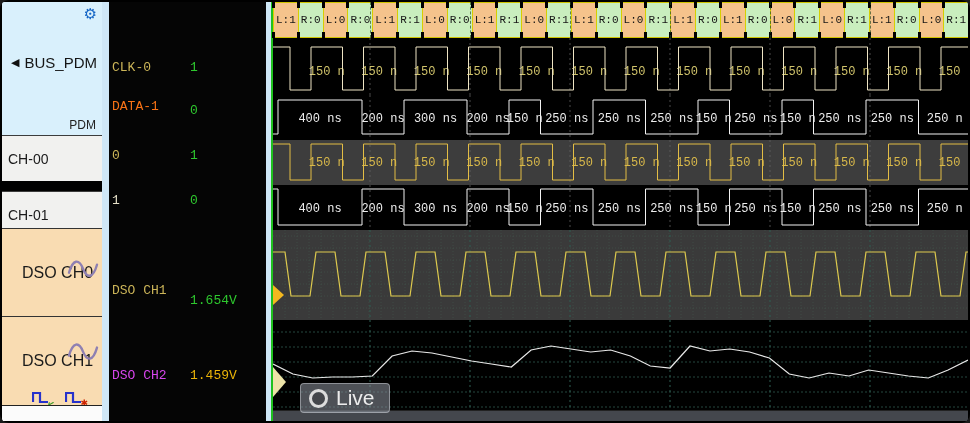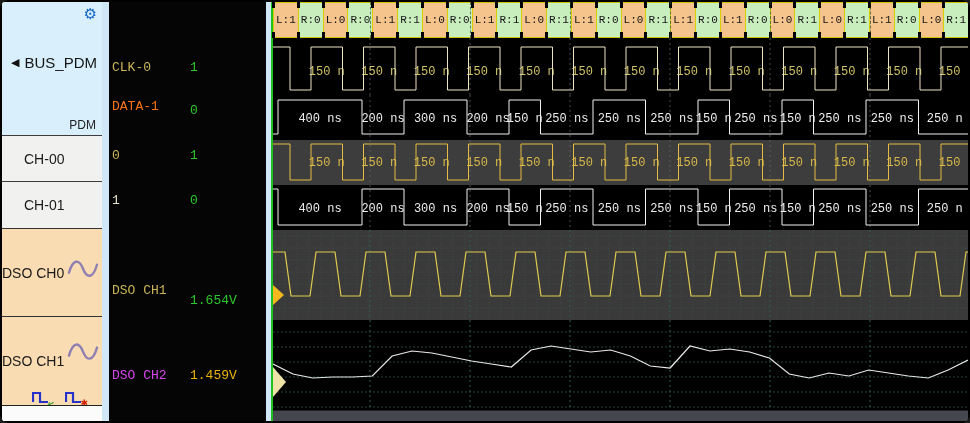"CH-00" .ch-row { padding-left: 22px -> 6px }
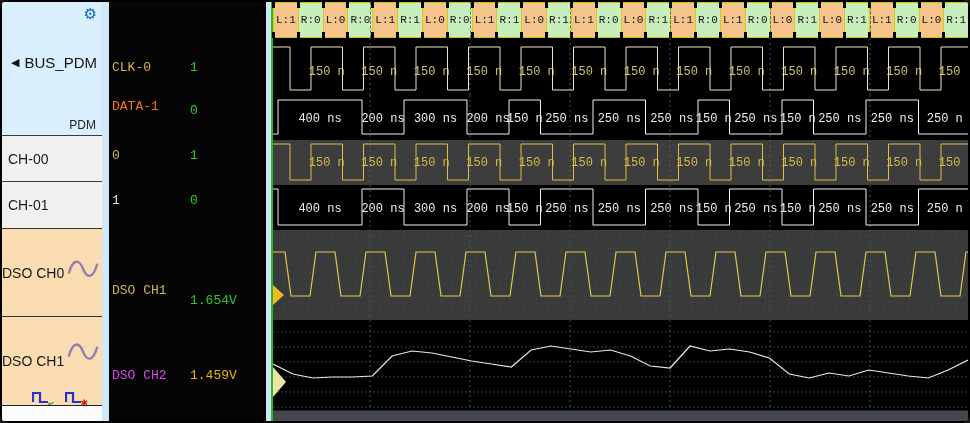"CH-01" div.abs { top: 181px -> 191px }
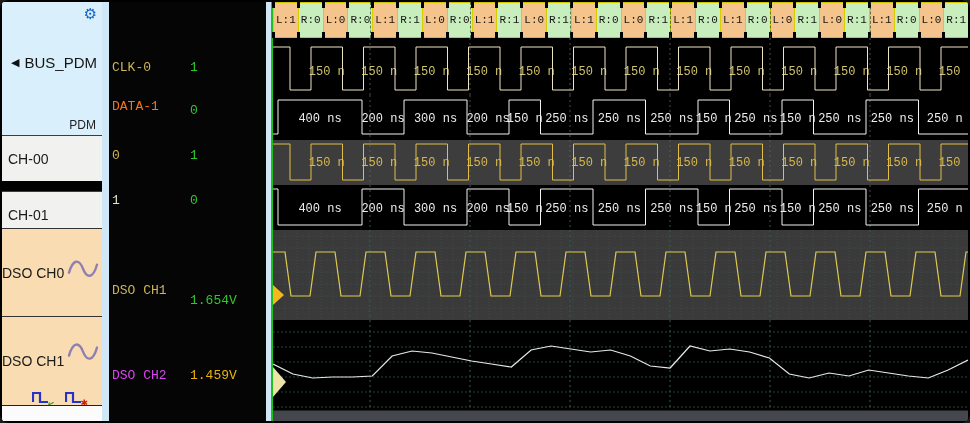"DSO CH0" .dso-label { font-size: 14px -> 16px; left: 0 -> 20px }
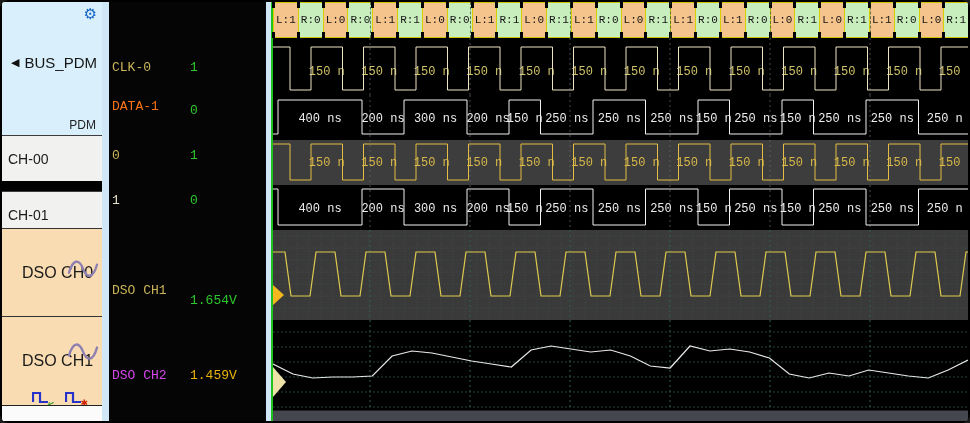"Live" div.abs { html: none -> <div> <span></span> <span>Live</span> </div> }
